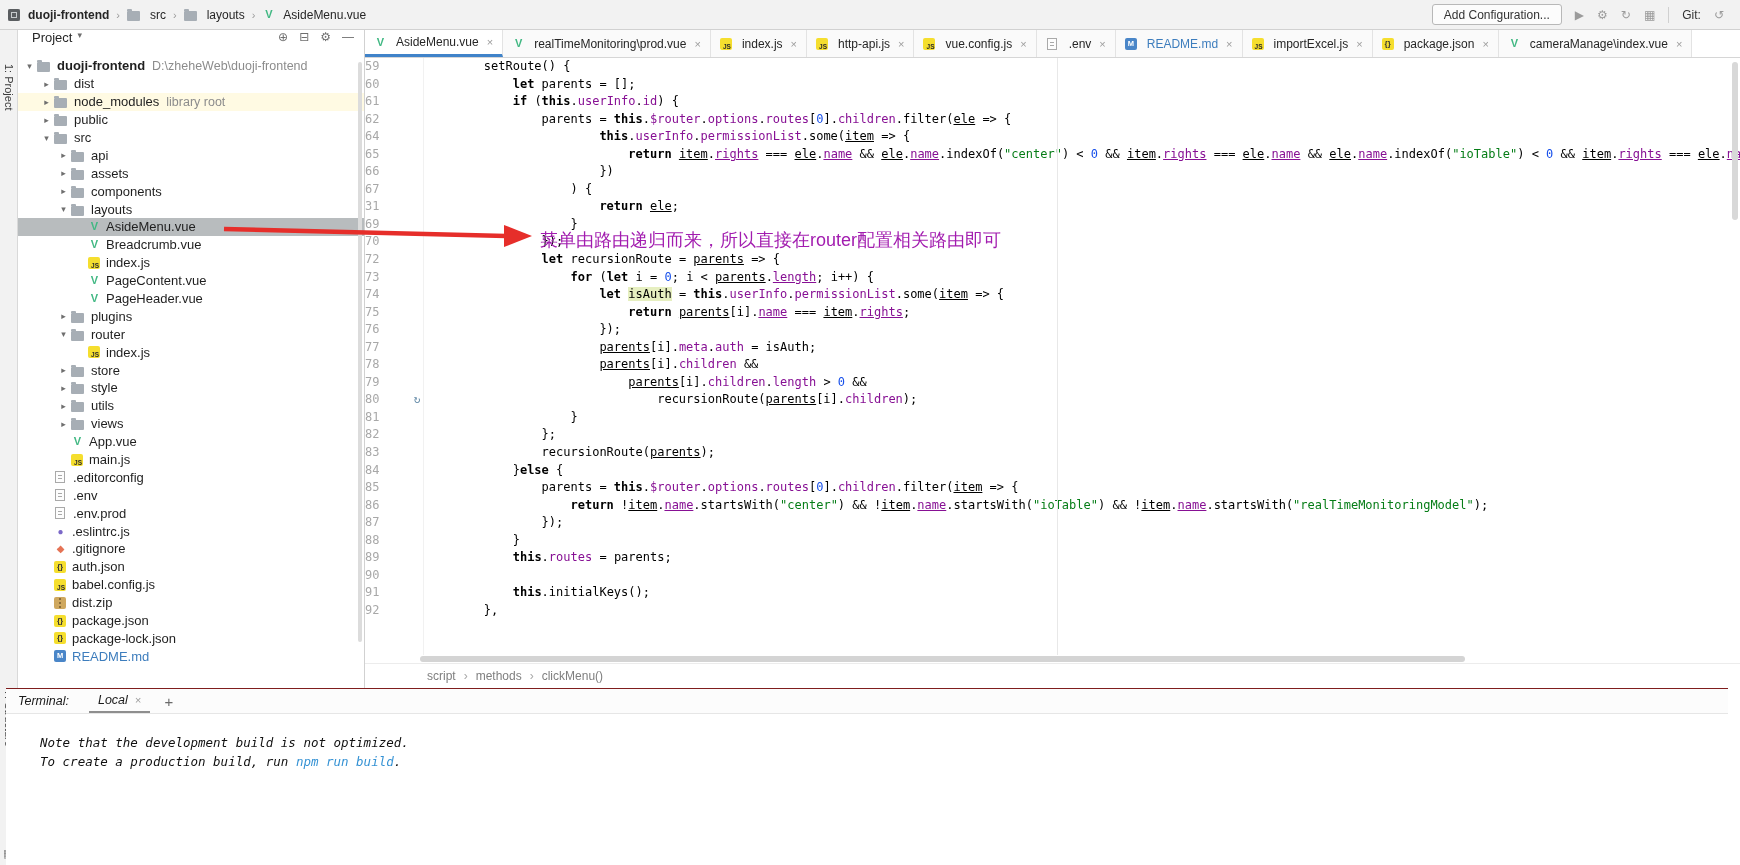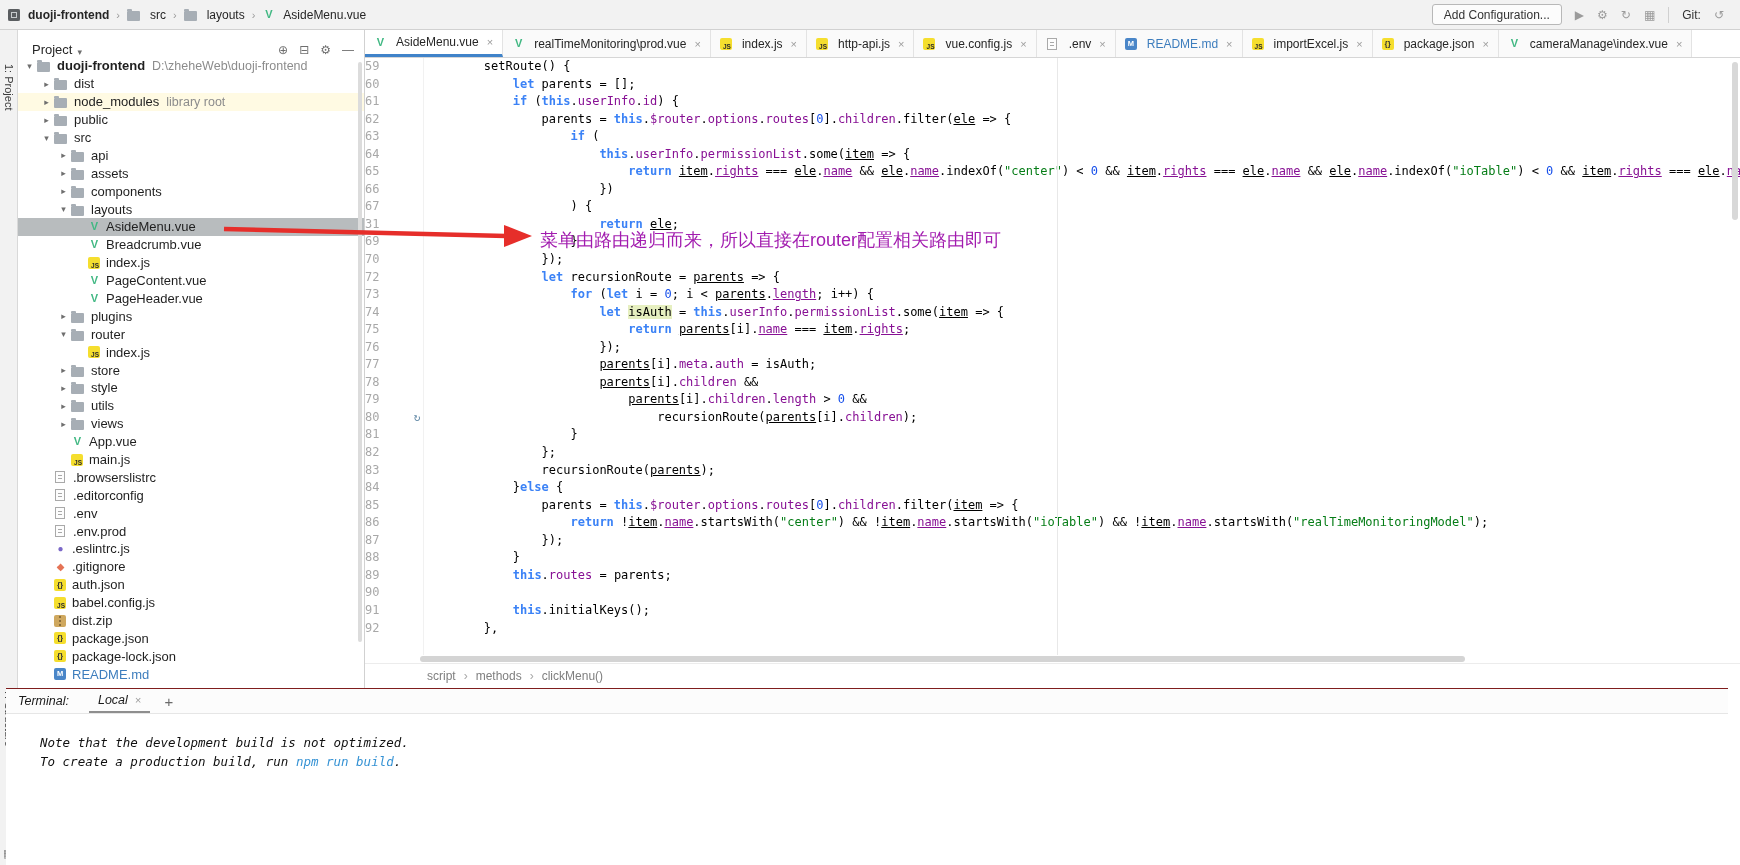"Project" .phead { align-items: flex-end -> flex-start }
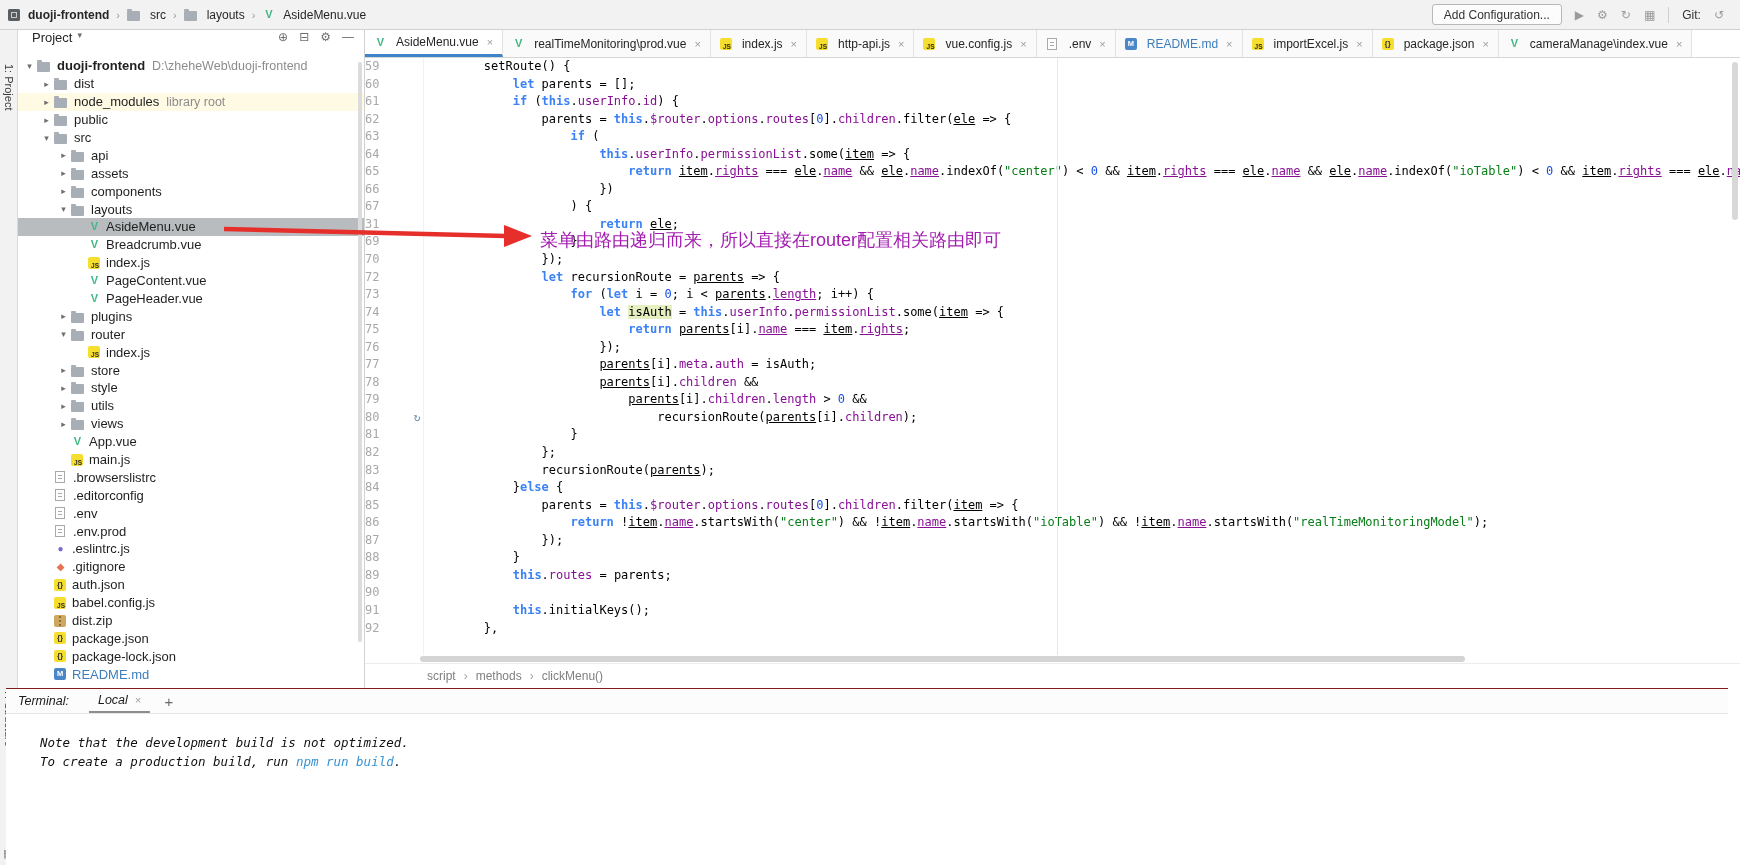"let" .tk-k { color: #3b82f6 -> #000000 }
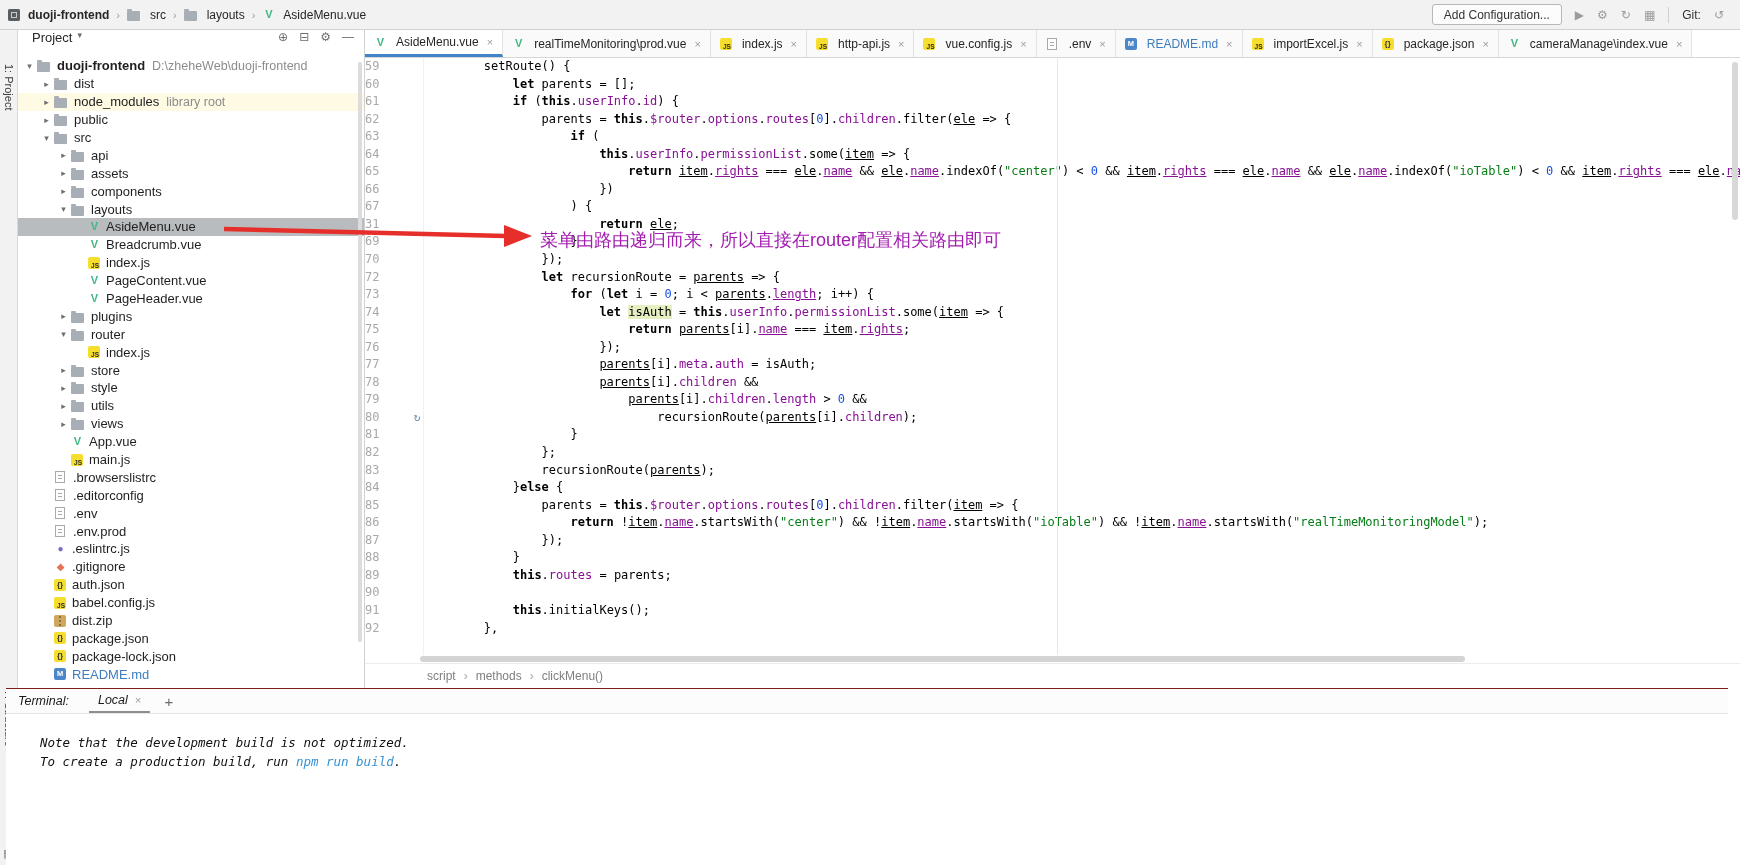"63" div.cline { html: <div><span>63</span><span></span><span><span> </span><span>if</span><span> (</span></span></div> -> none }
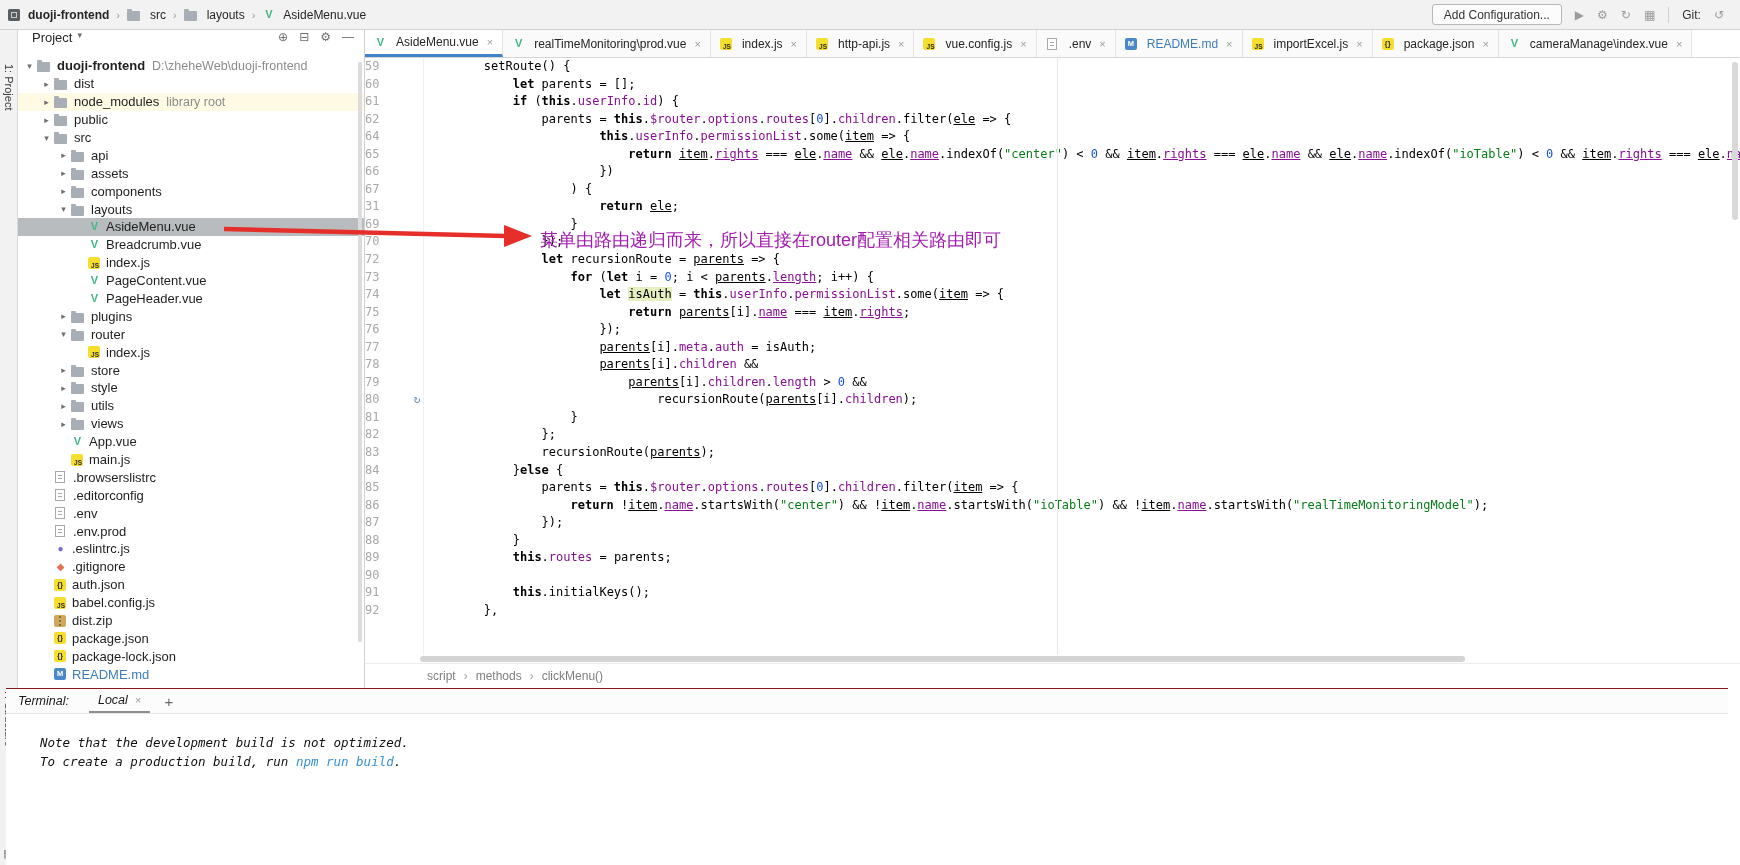".browserslistrc" div.trow { html: <div> <span></span> <span></span> <span>.browserslistrc</span> </div> -> none }
